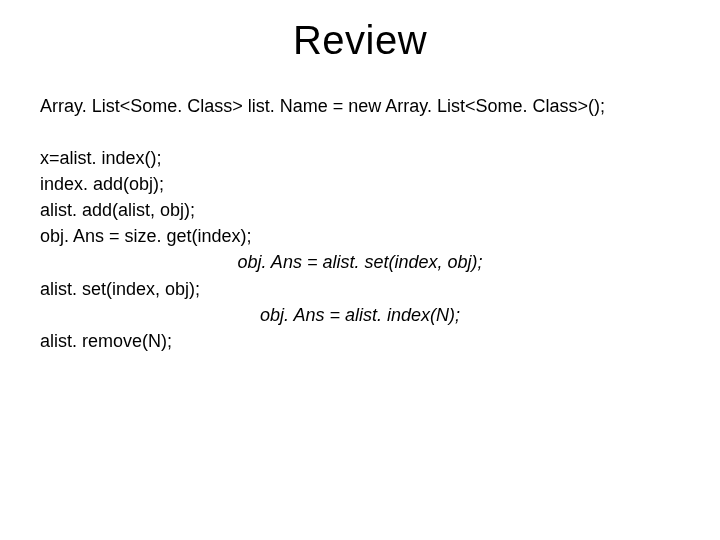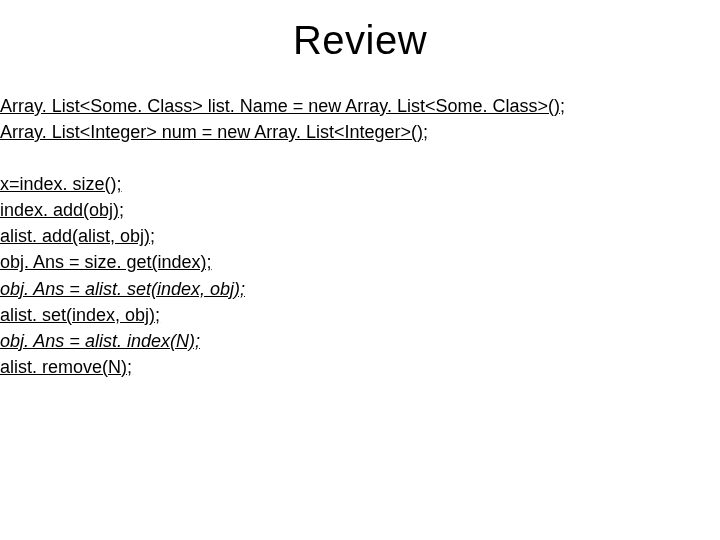"Array. List<Some. Class> list. Name" .body { padding-left: none -> 40px; text-decoration: underline -> none }
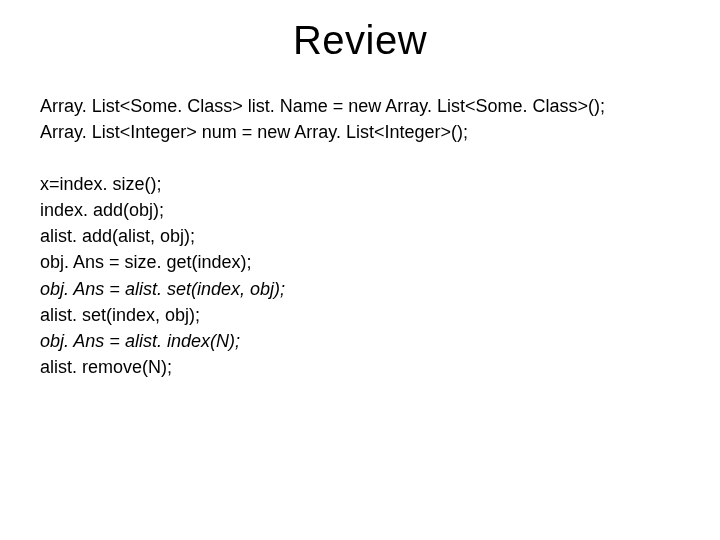"Array. List<Integer> num = new" div.line { html: <div>Array. List&lt;Integer&gt; num = new Array. List&lt;Integer&gt;();</div> -> none }
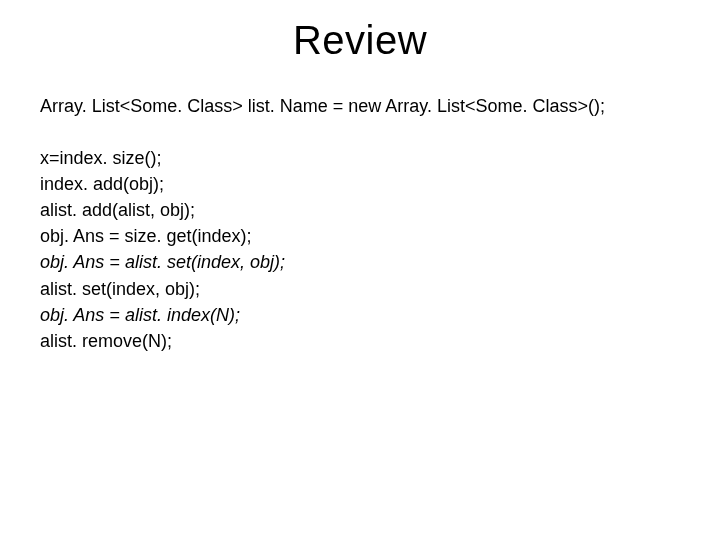"x=index. size();" div.line { text: index. size -> alist. index }
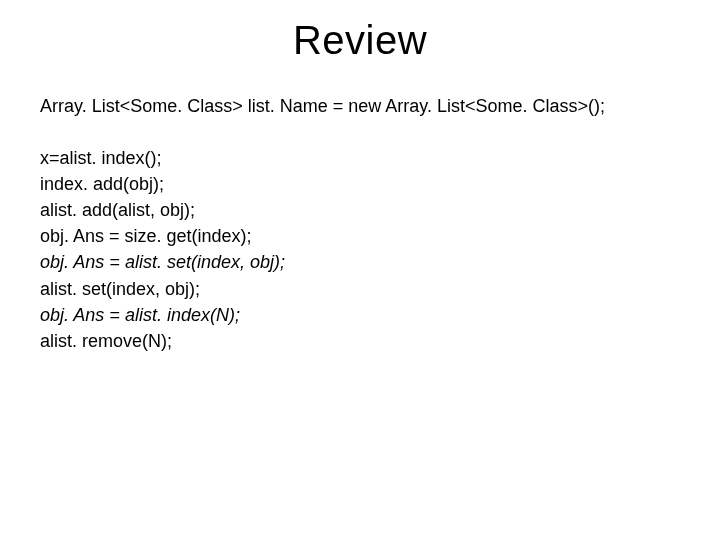"obj. Ans = alist. set(index," .italic { text-align: none -> center }
